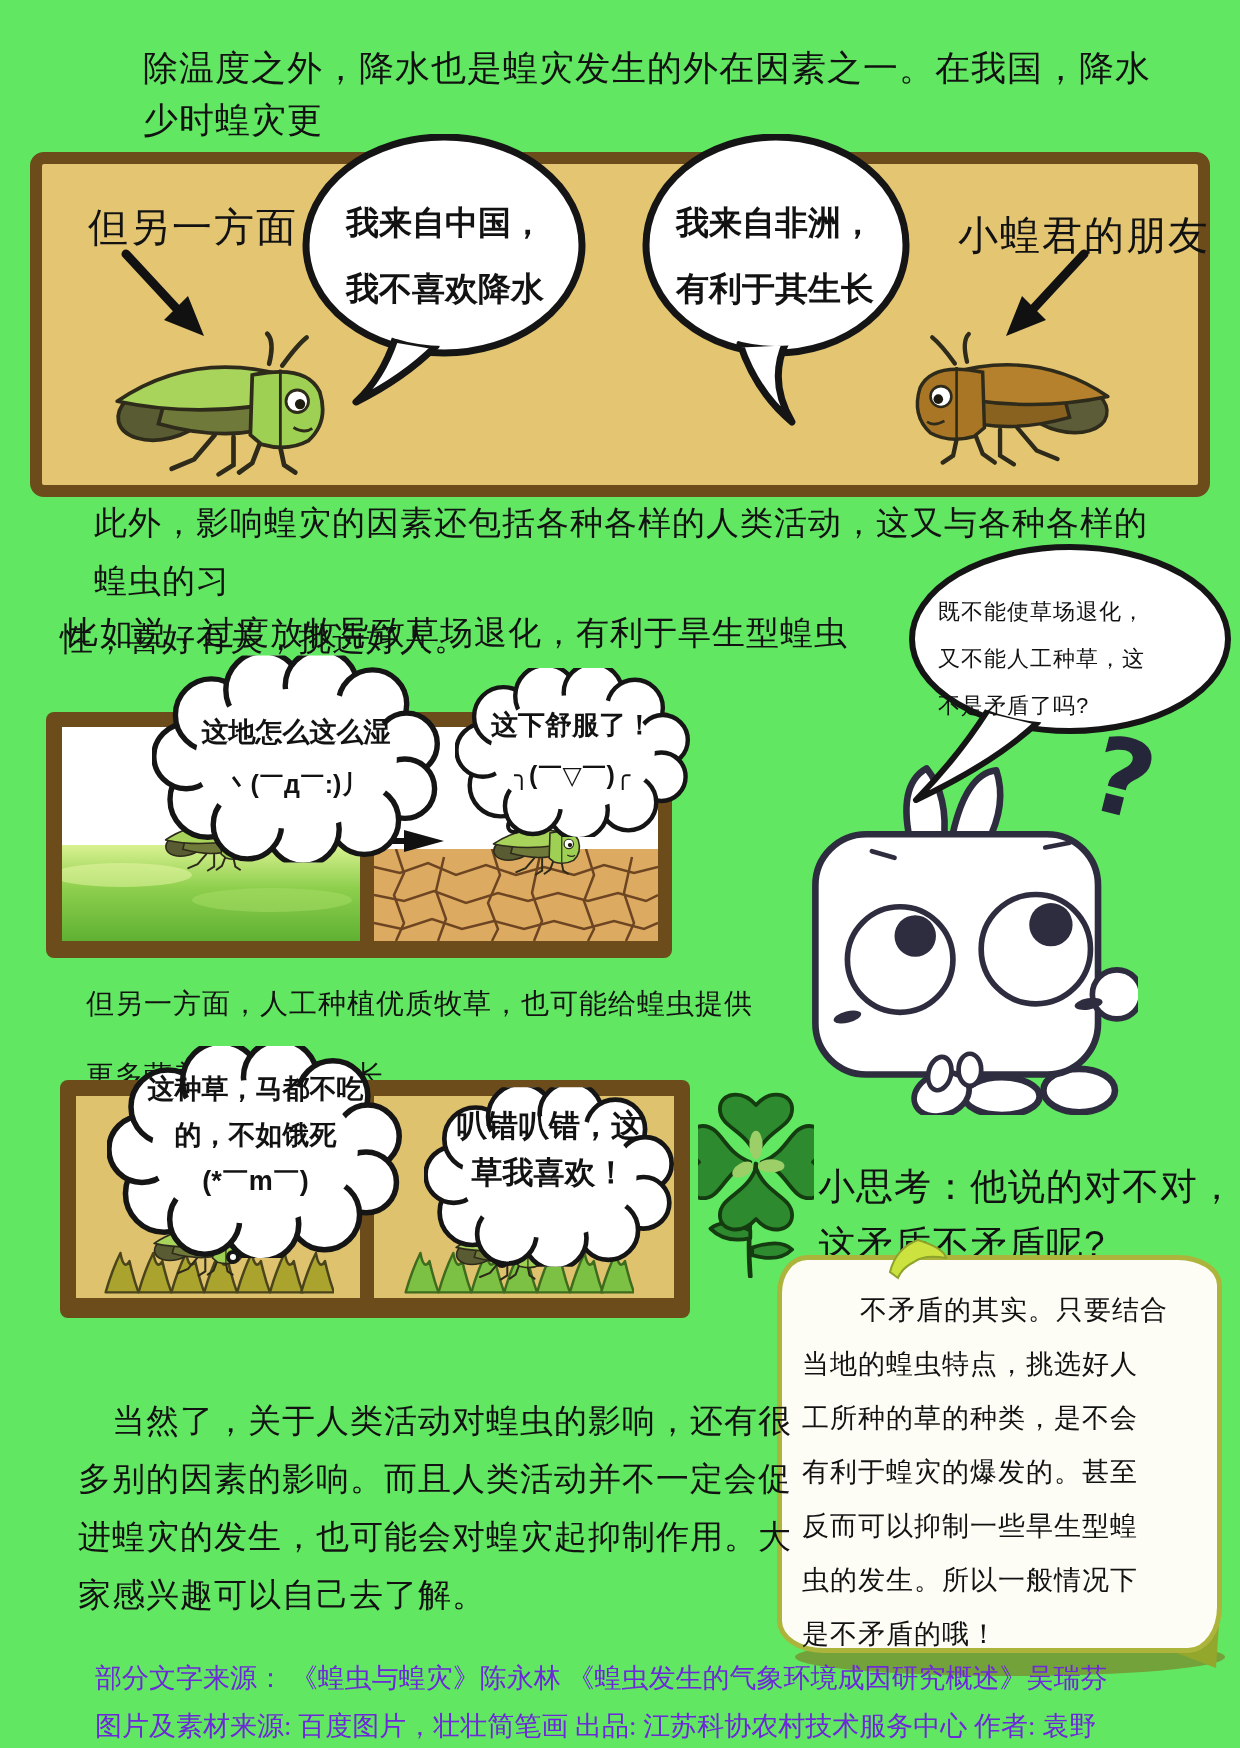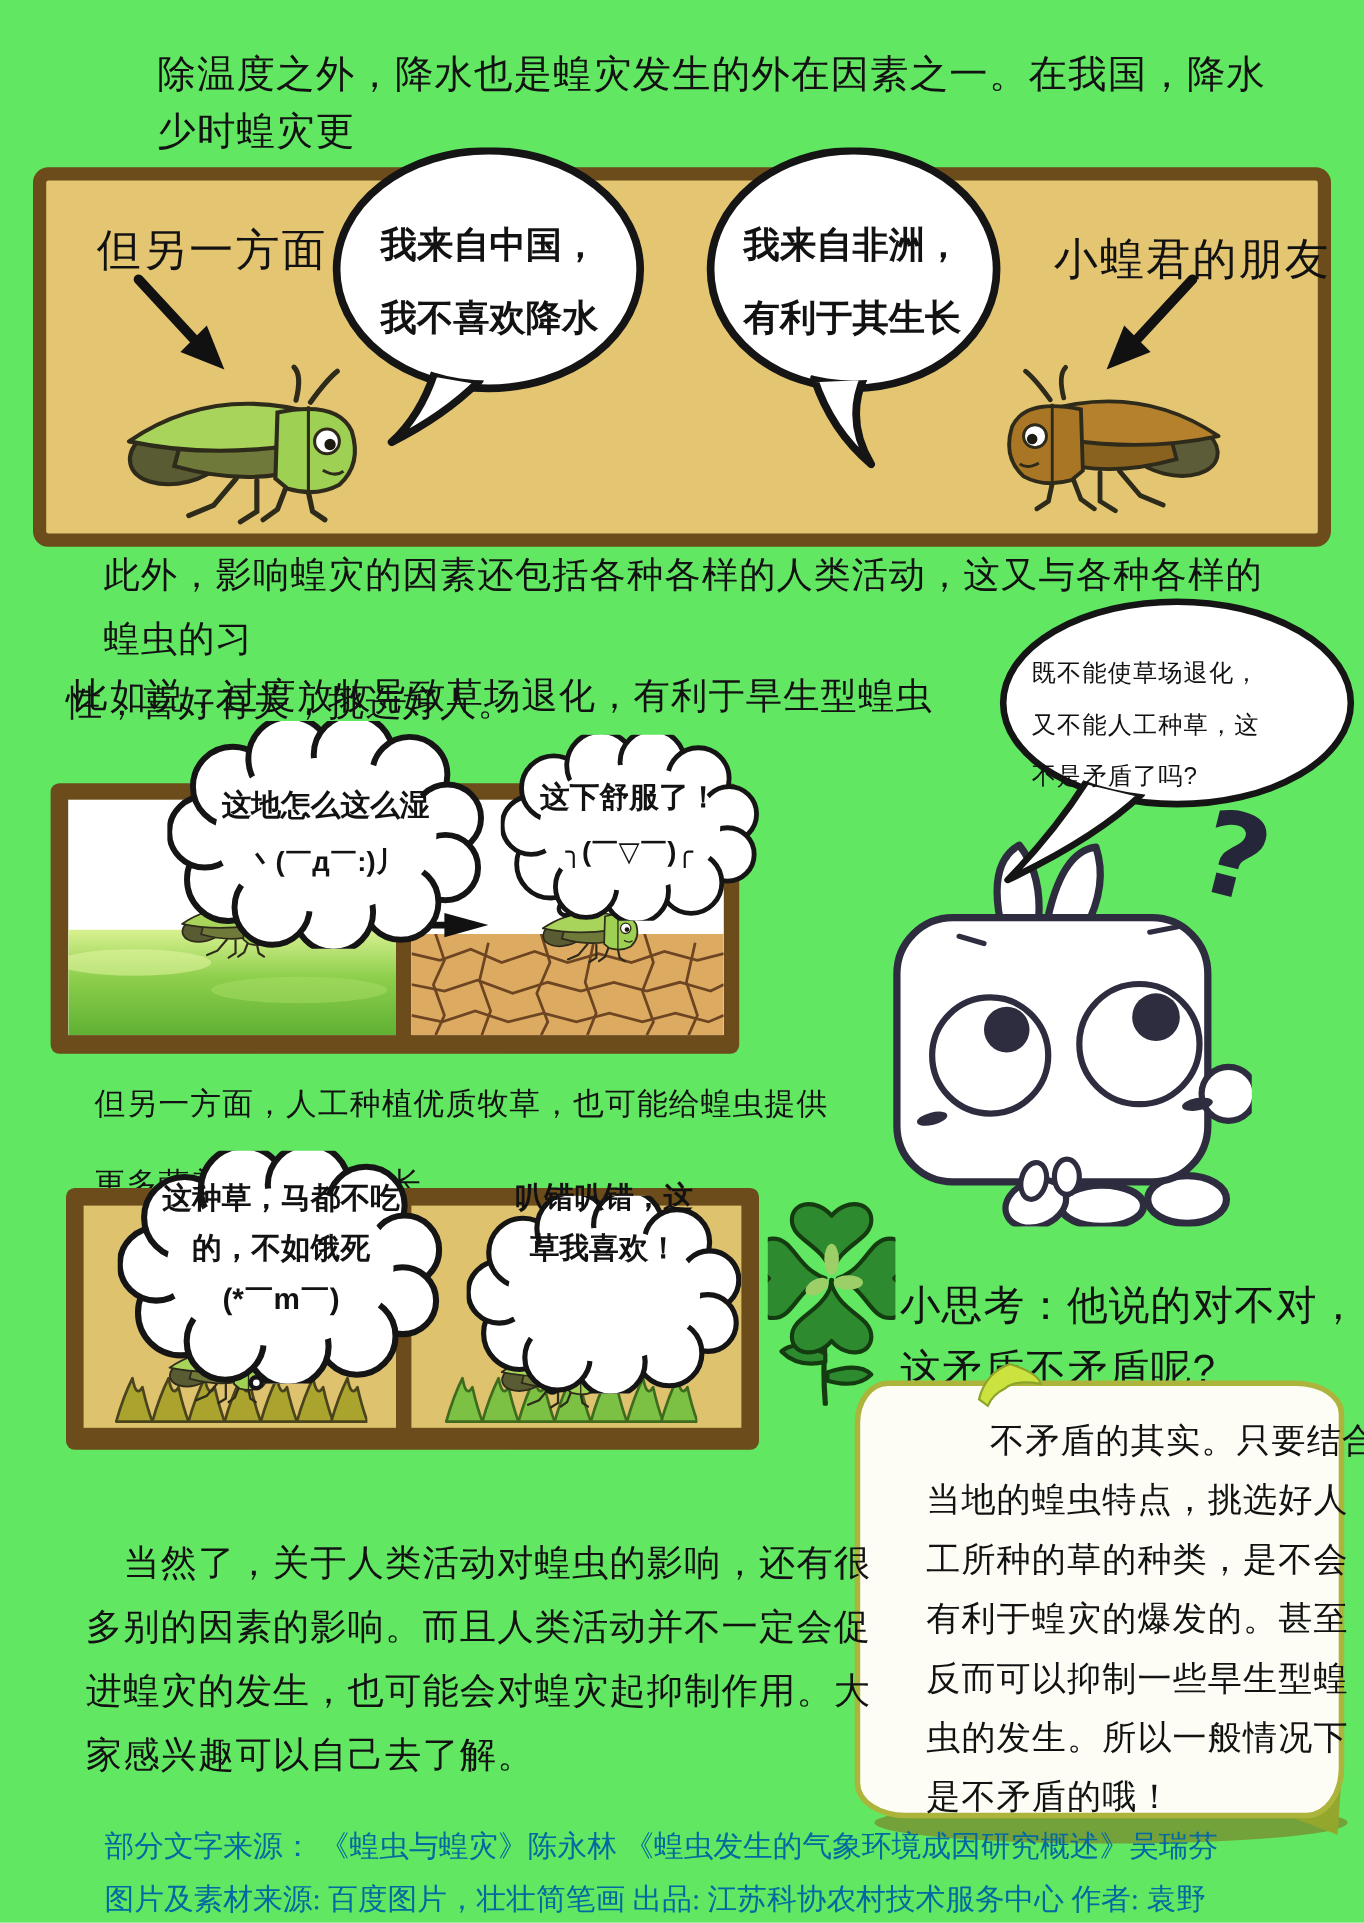"叭错叭错，这" div.cloud-text { font-size: 27px -> 31px; top: 1065px -> 1102px }
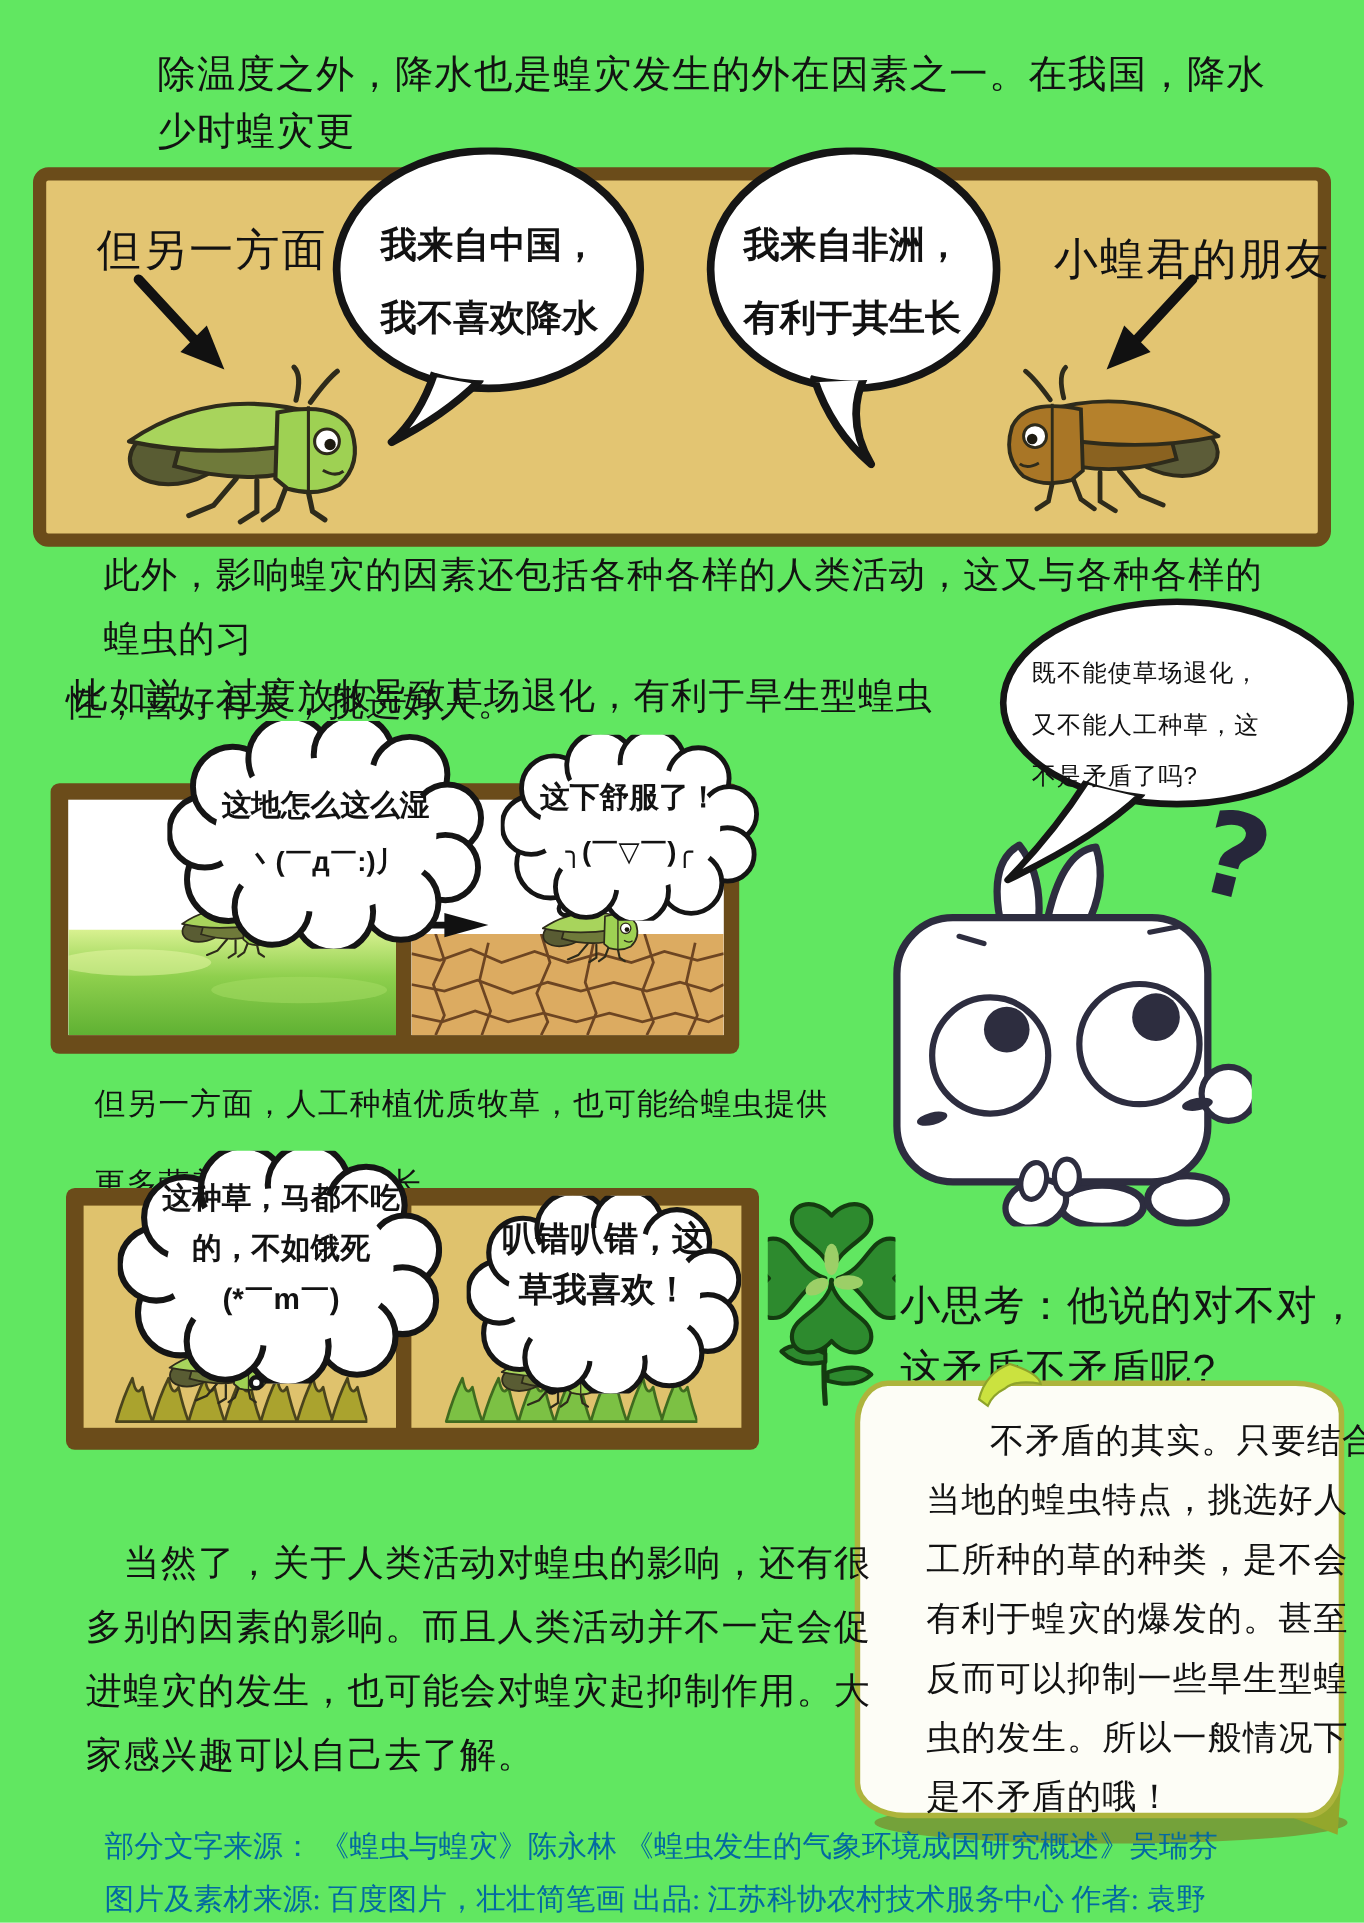"不矛盾的其实。只要结合" .paper-line { font-size: 31px -> 27px; margin-left: 40px -> none }
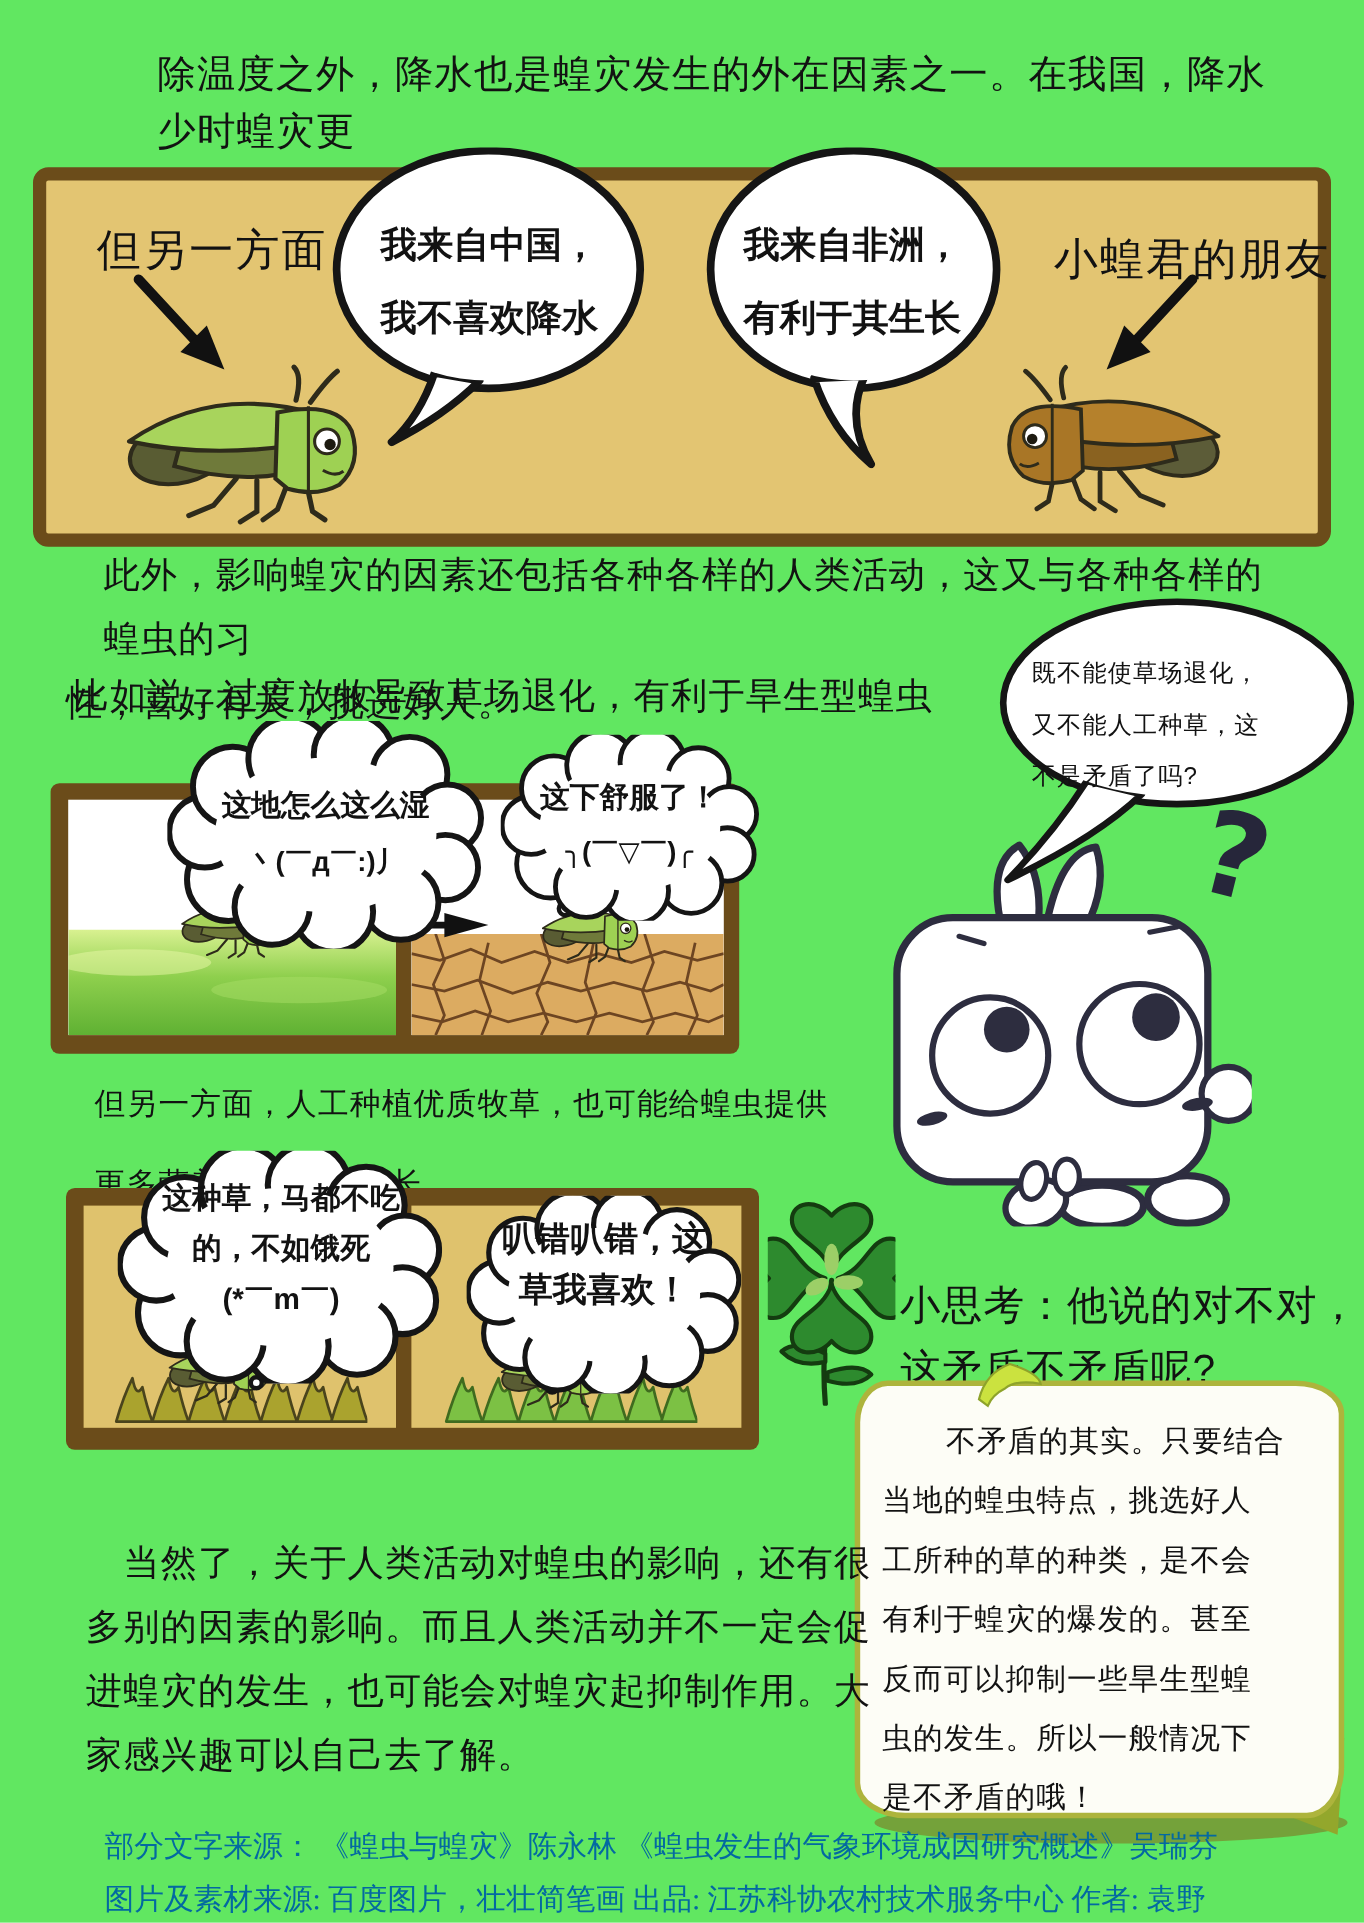"部分文字来源： 《蝗虫与蝗灾》陈永林 《蝗虫发生的气象环境成因研究概述》吴瑞芬" .footer-text { color: #0369a1 -> #6d28d9 }
